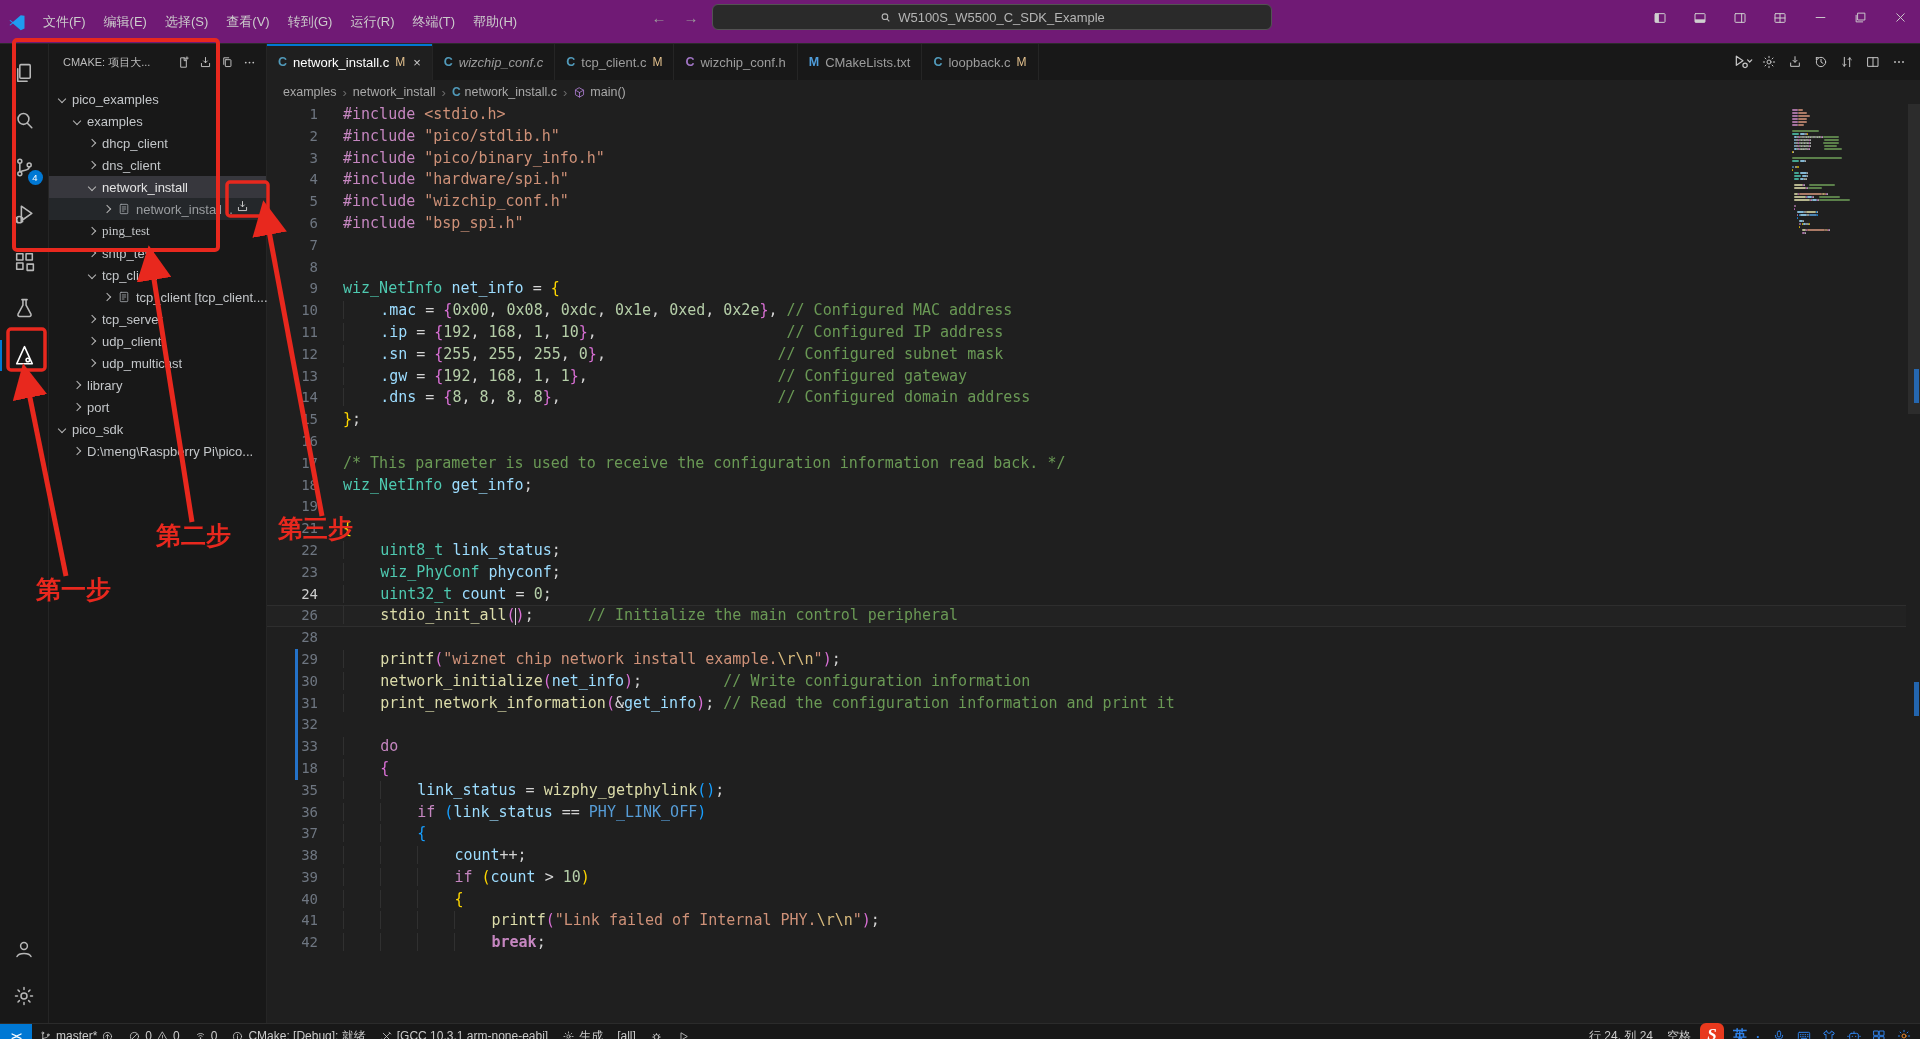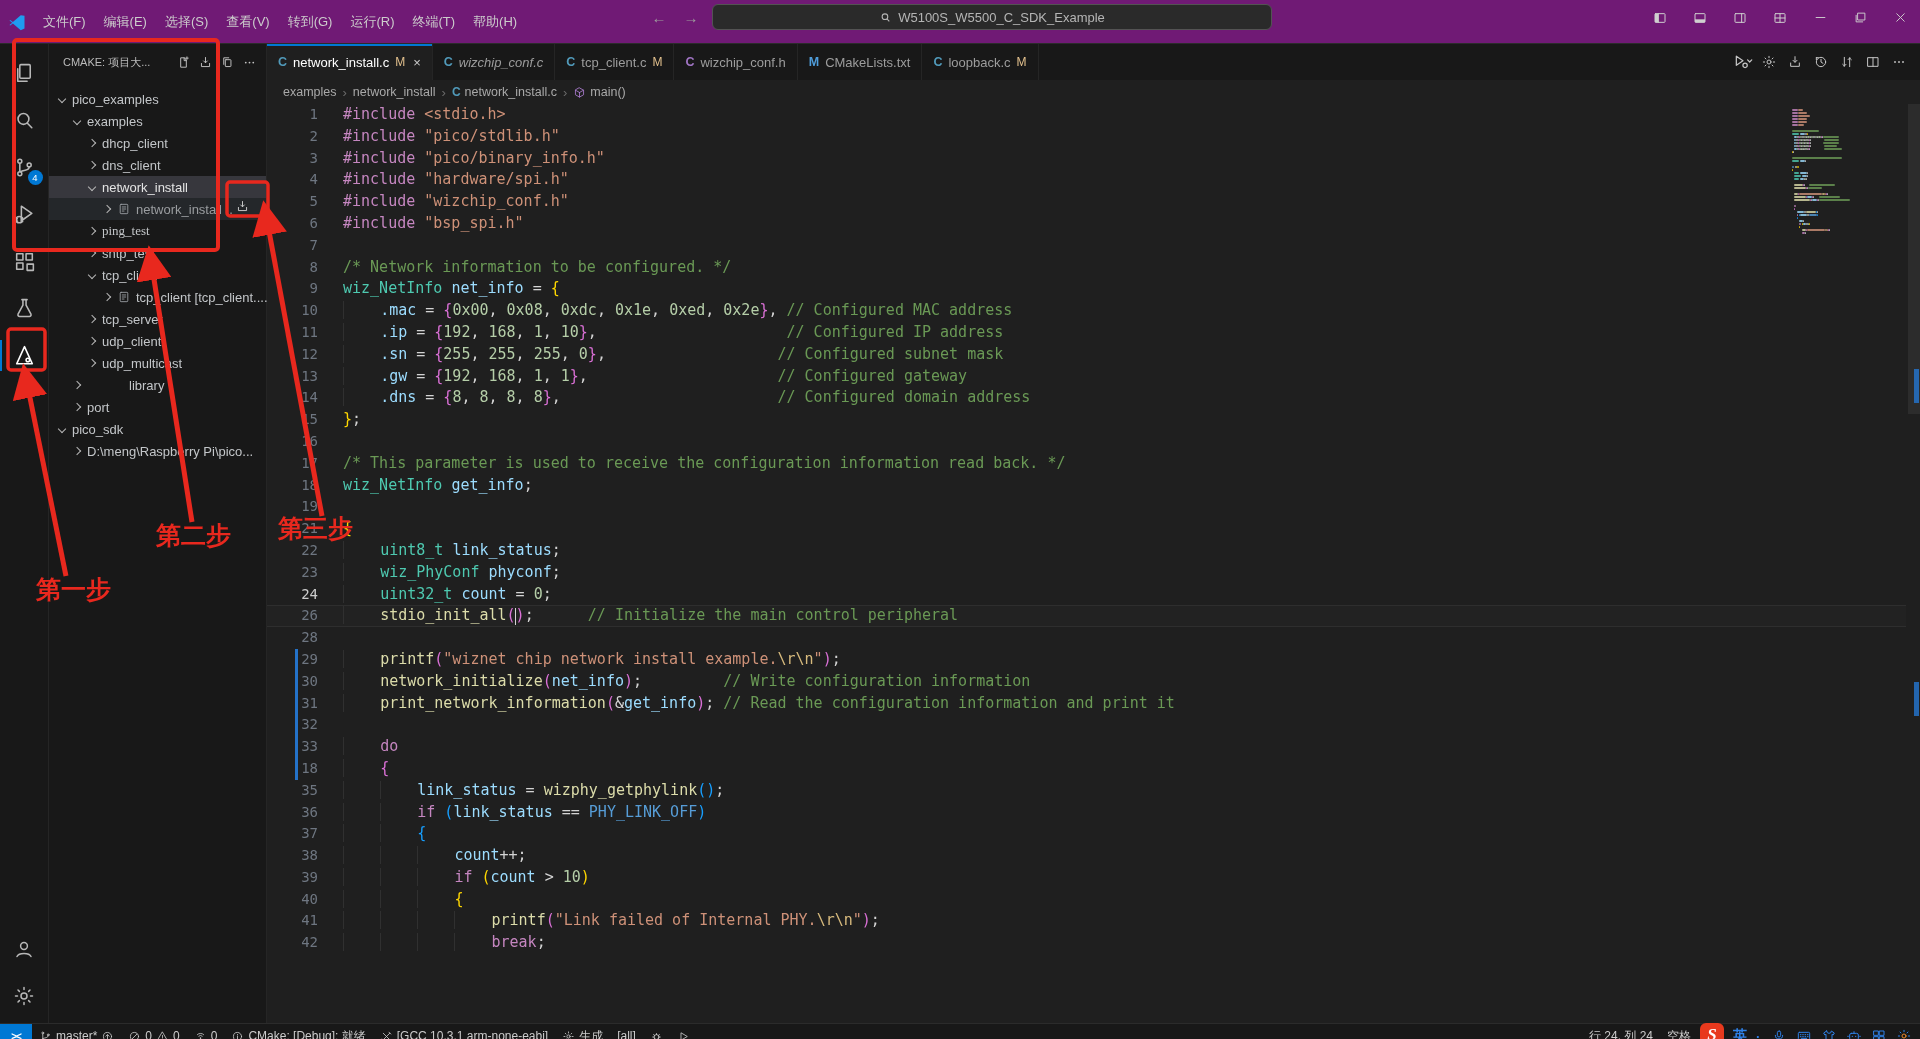"/* Network information to be" span { html: <span><span>/* Network information to be configured. */</span></span> -> none }
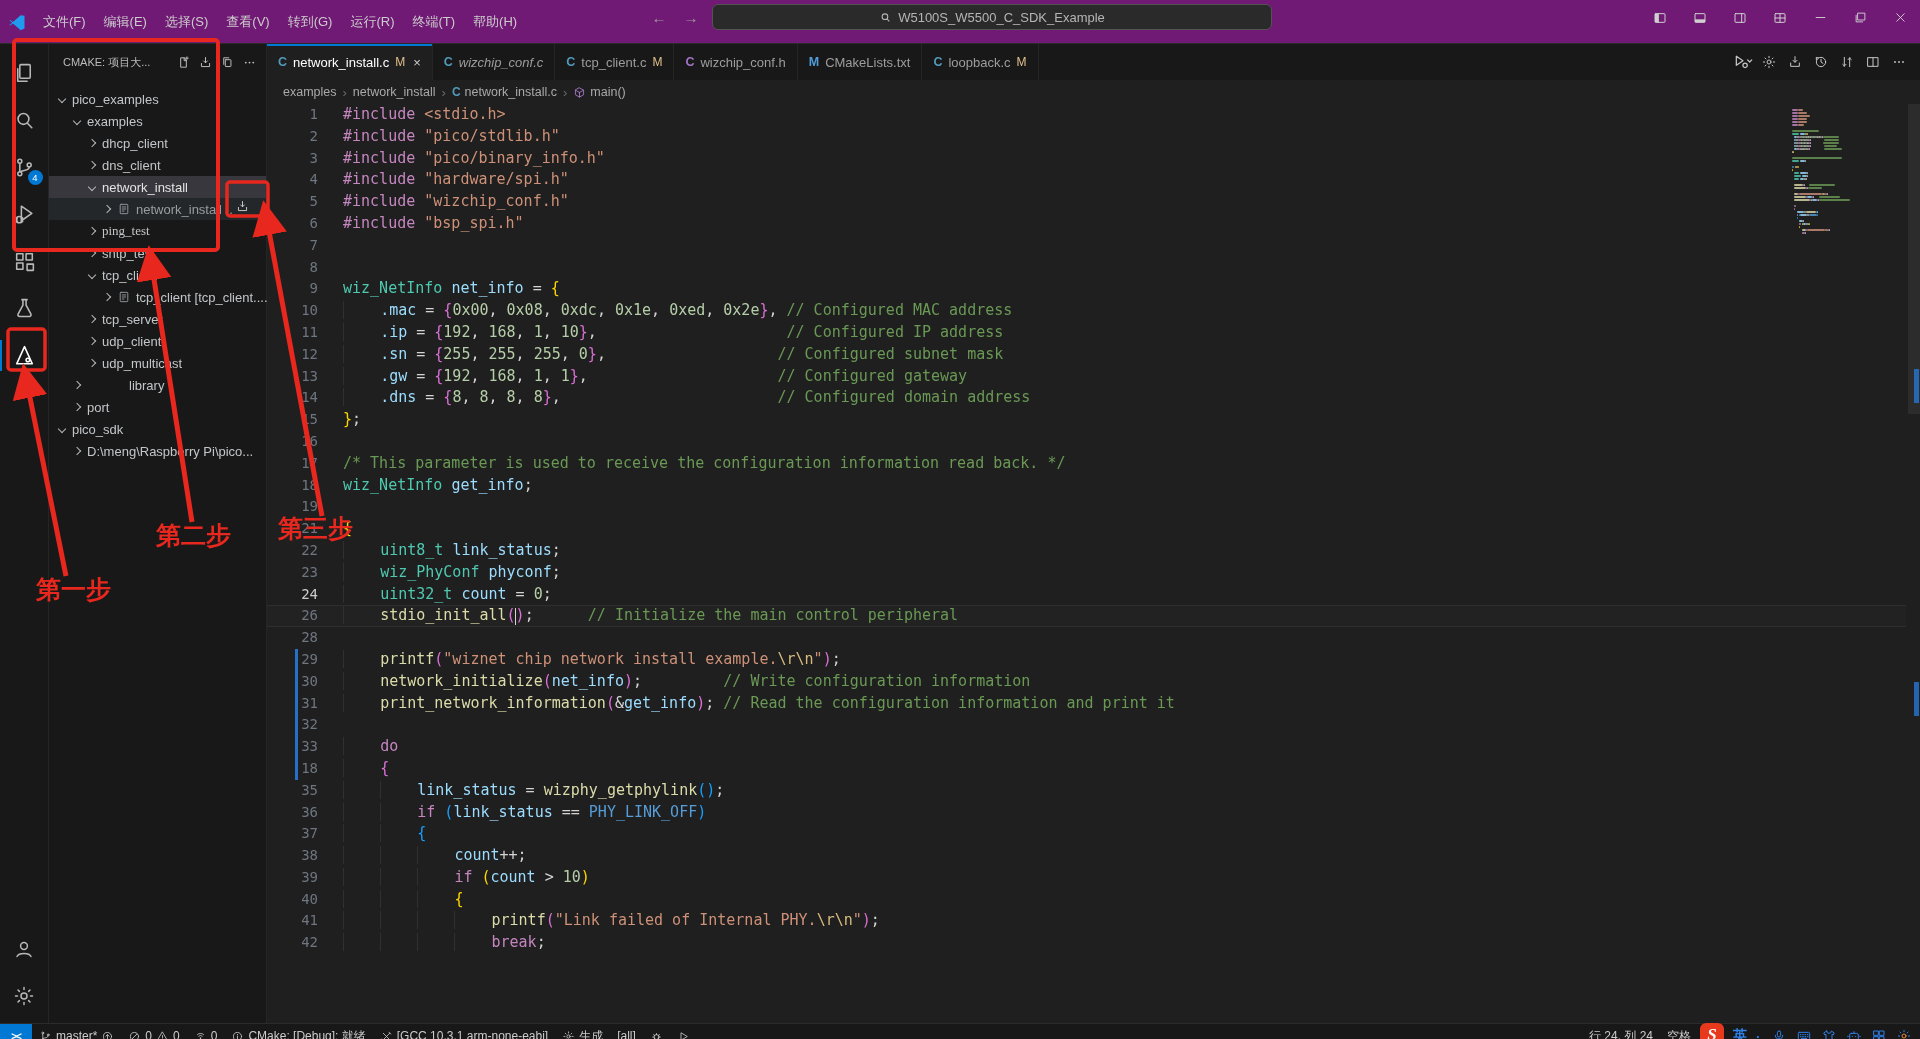"library" div.tree-row { gap: 42px -> none }
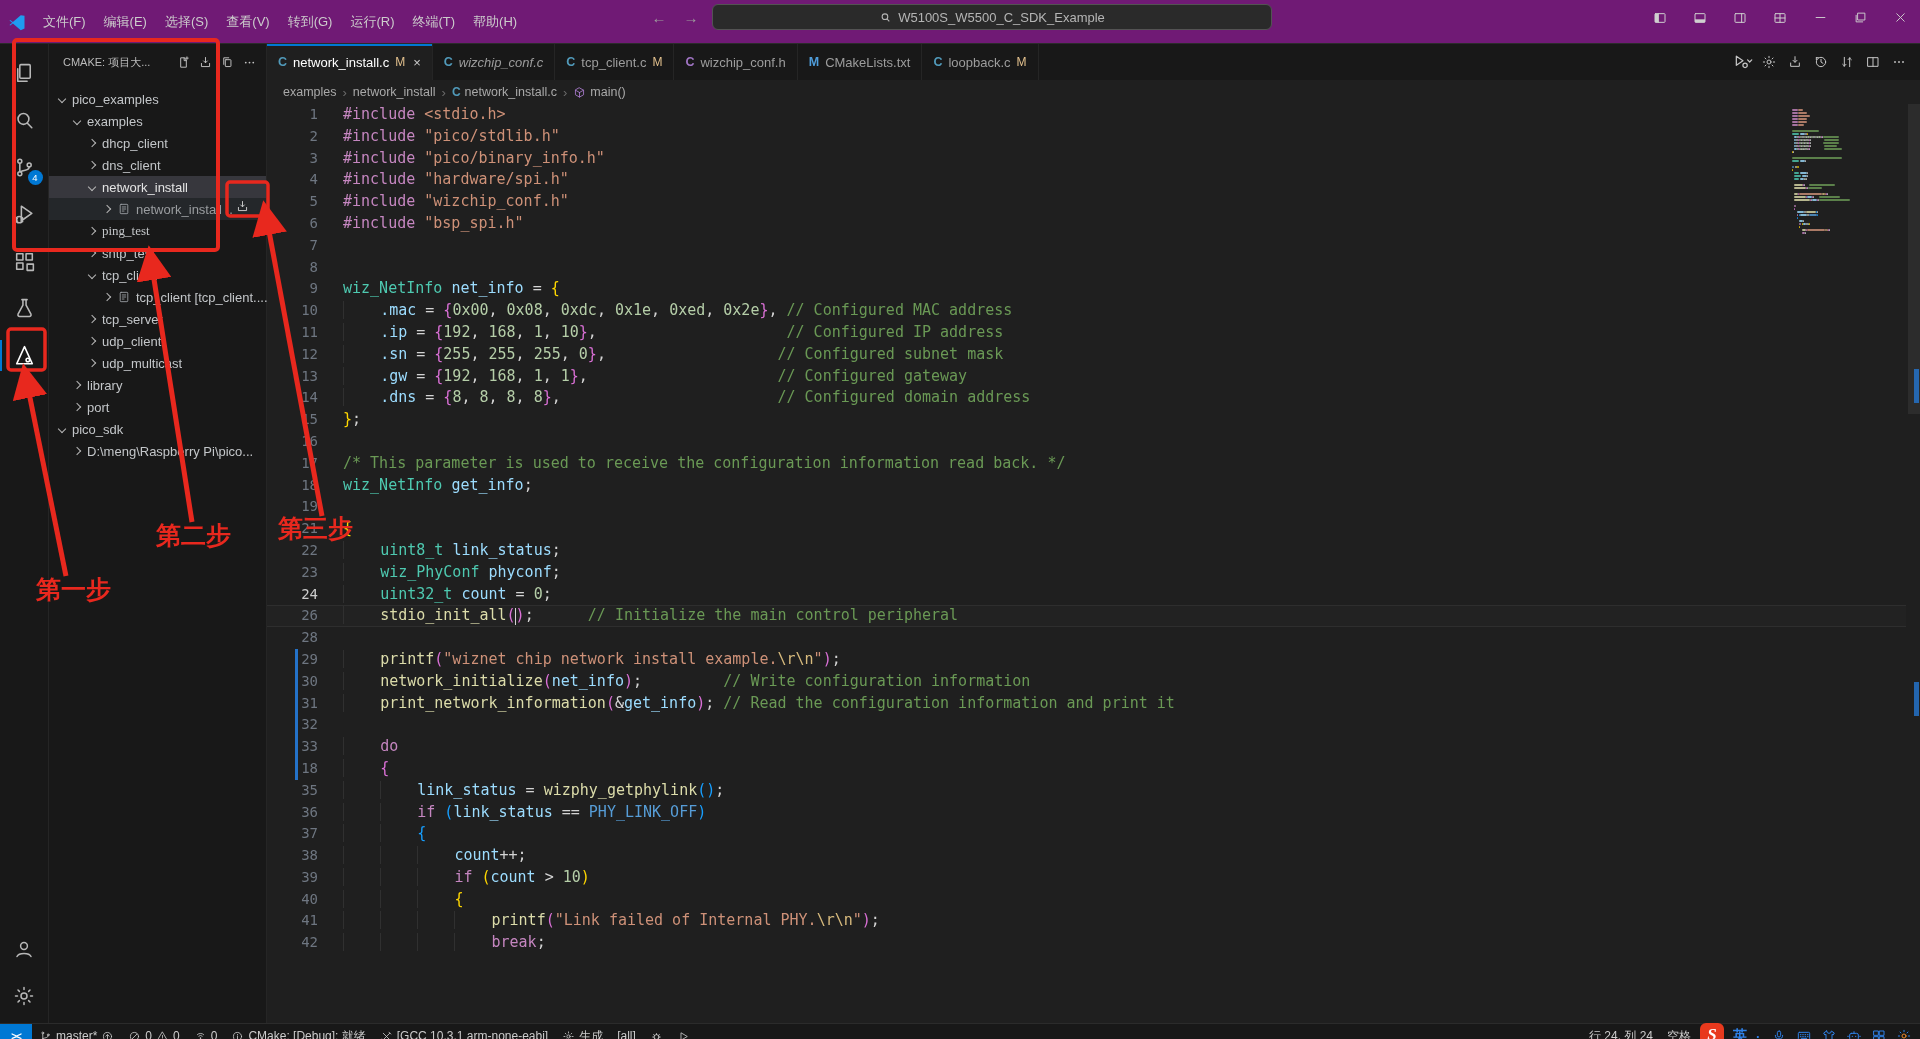"break" span { font-weight: none -> bold }
